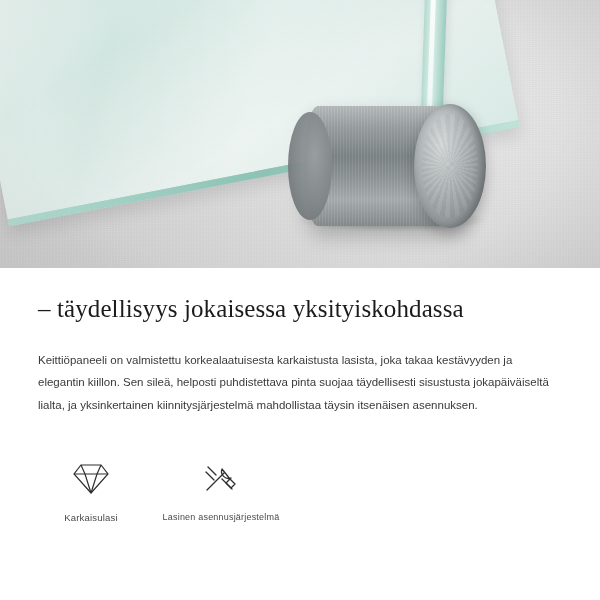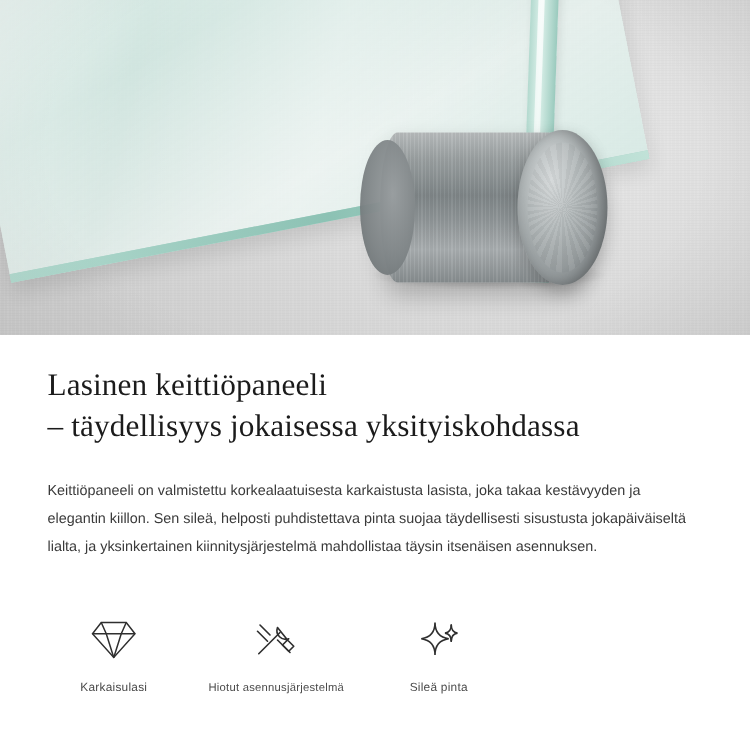"Lasinen keittiöpaneeli" span { html: <span>Lasinen keittiöpaneeli</span> -> none }
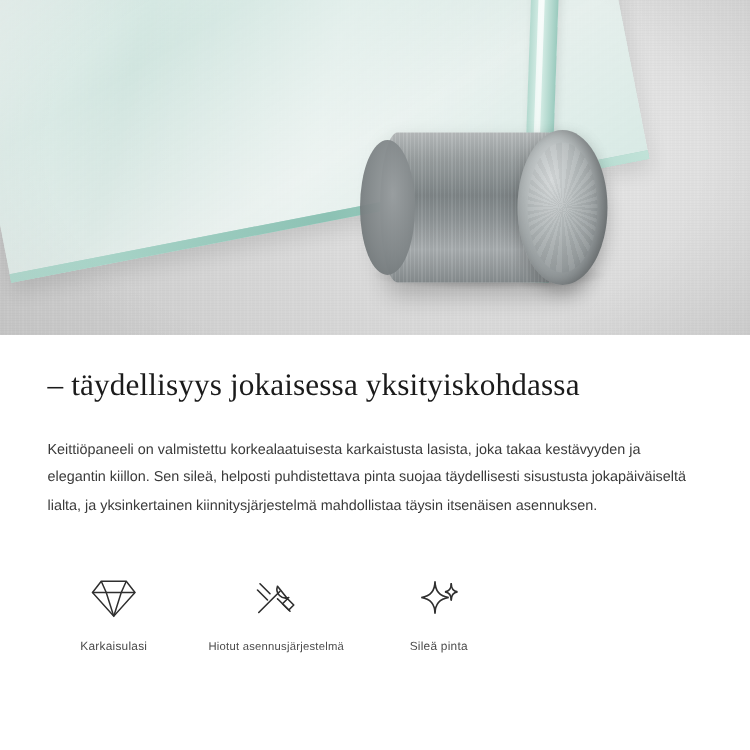"Hiotut asennusjärjestelmä" div.feature-label { text: Hiotut -> Lasinen }
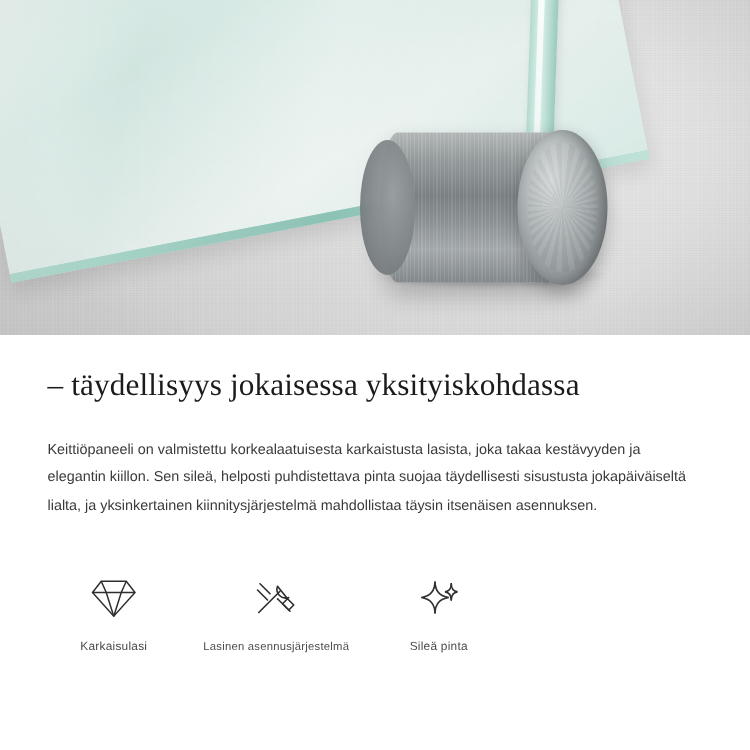"Sileä pinta" div.feature { html: <div> <div> <svg> <path></path> <path></path> <path></path> </svg> </div> <div>Sileä pinta</div> </div> -> none }
